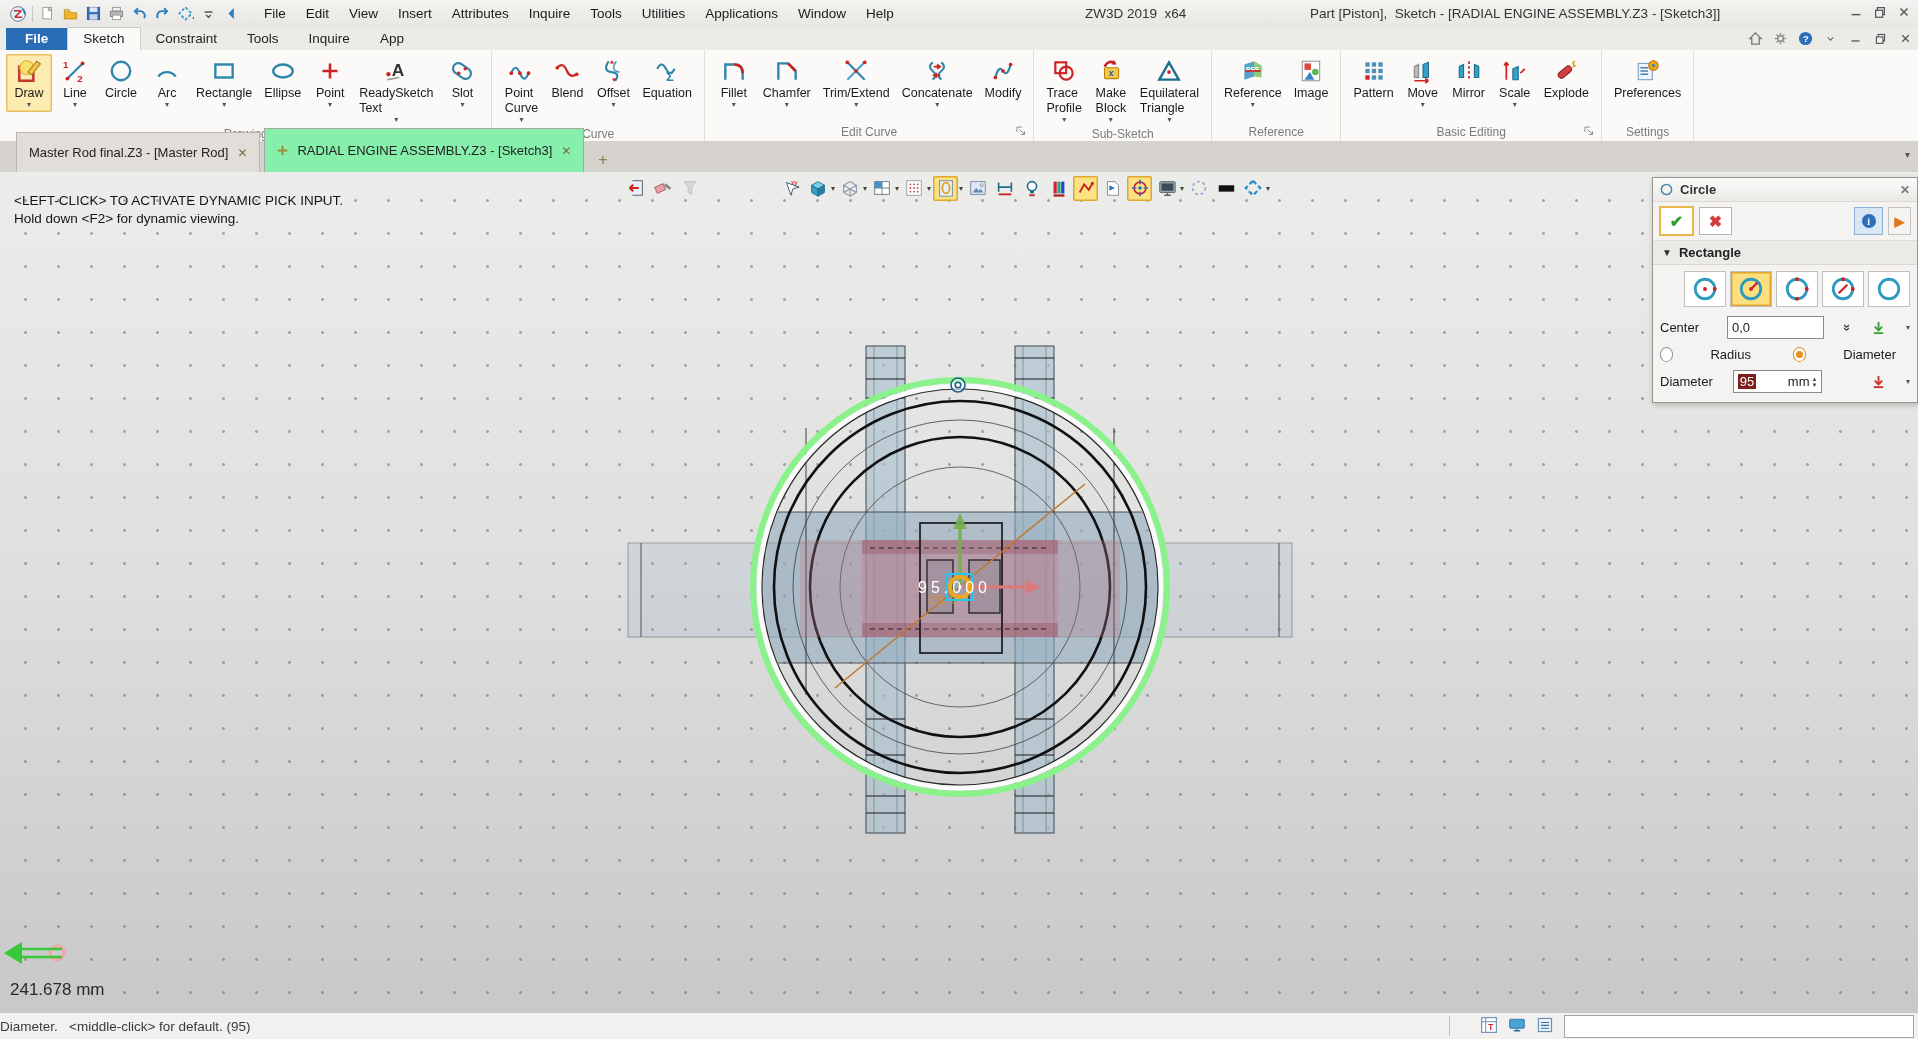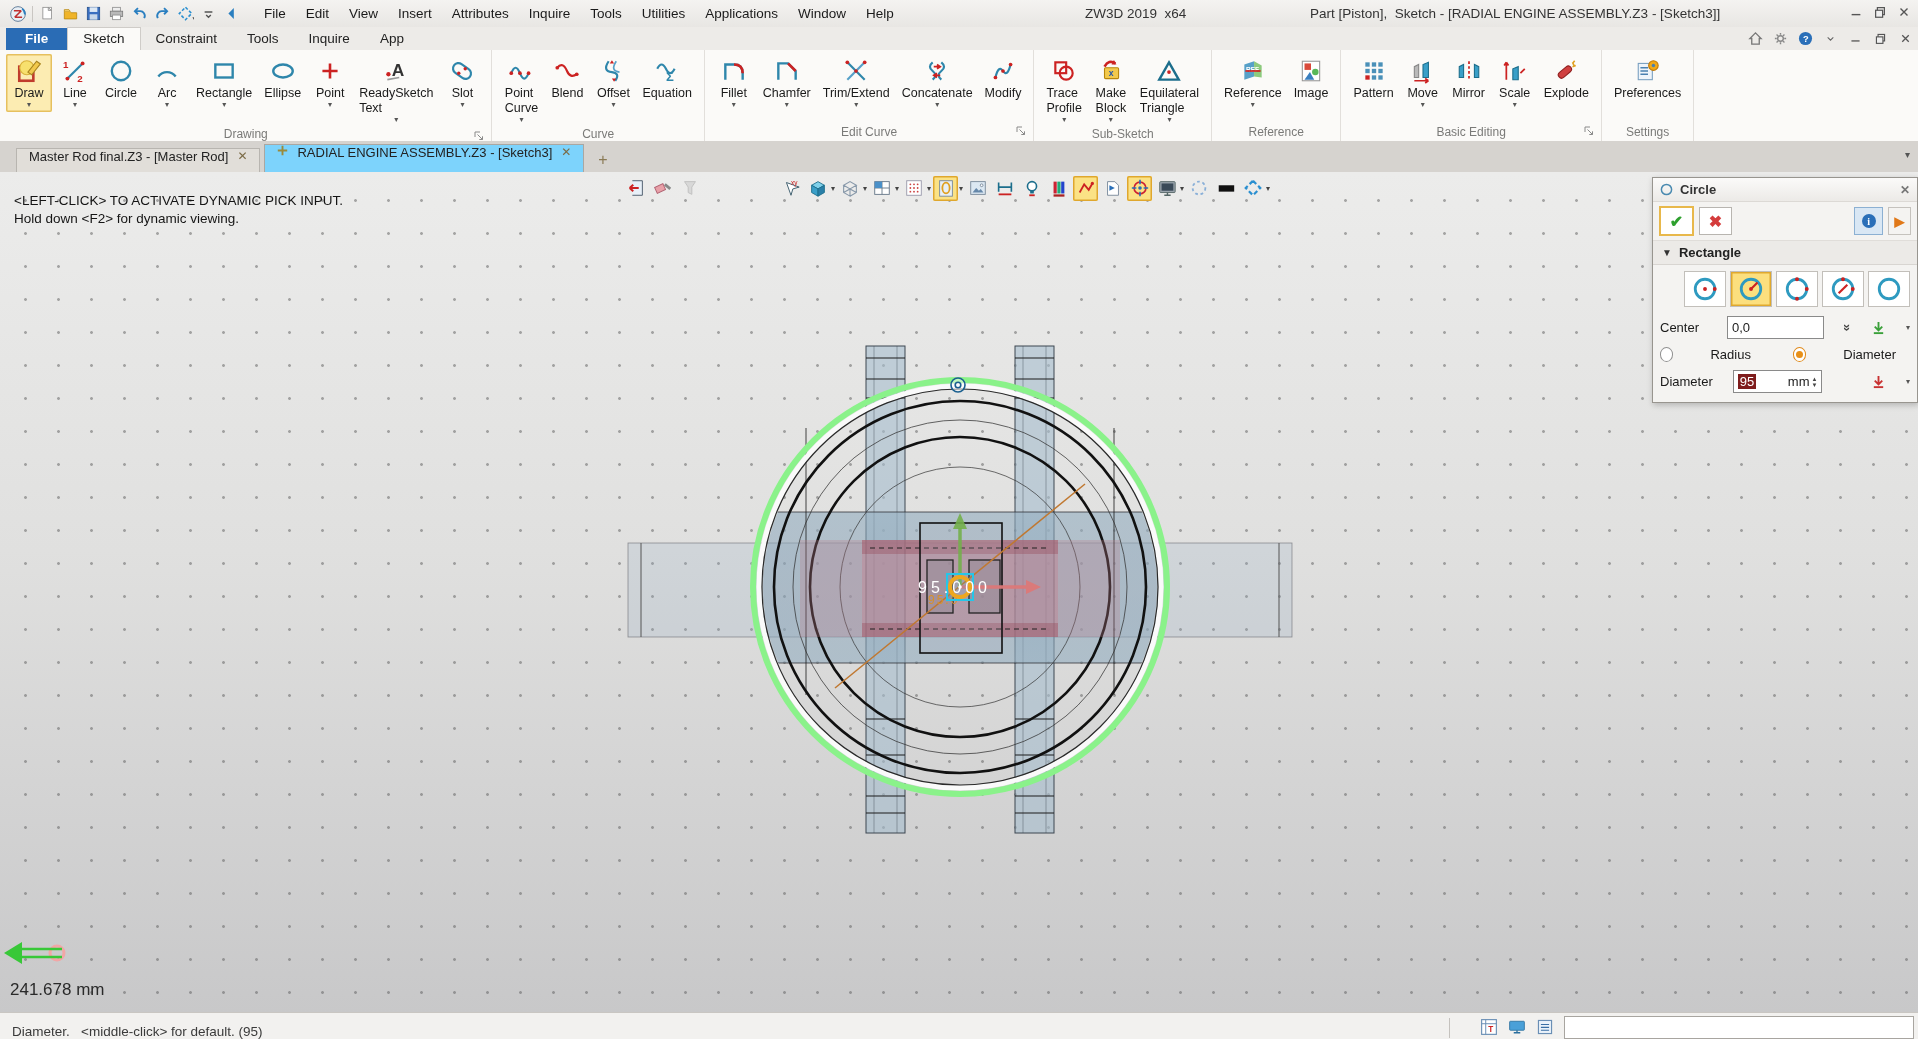"Master Rod final.Z3 - [Master" .dtab { align-items: flex-start -> center; padding: 0 12px -> 8px 12px }
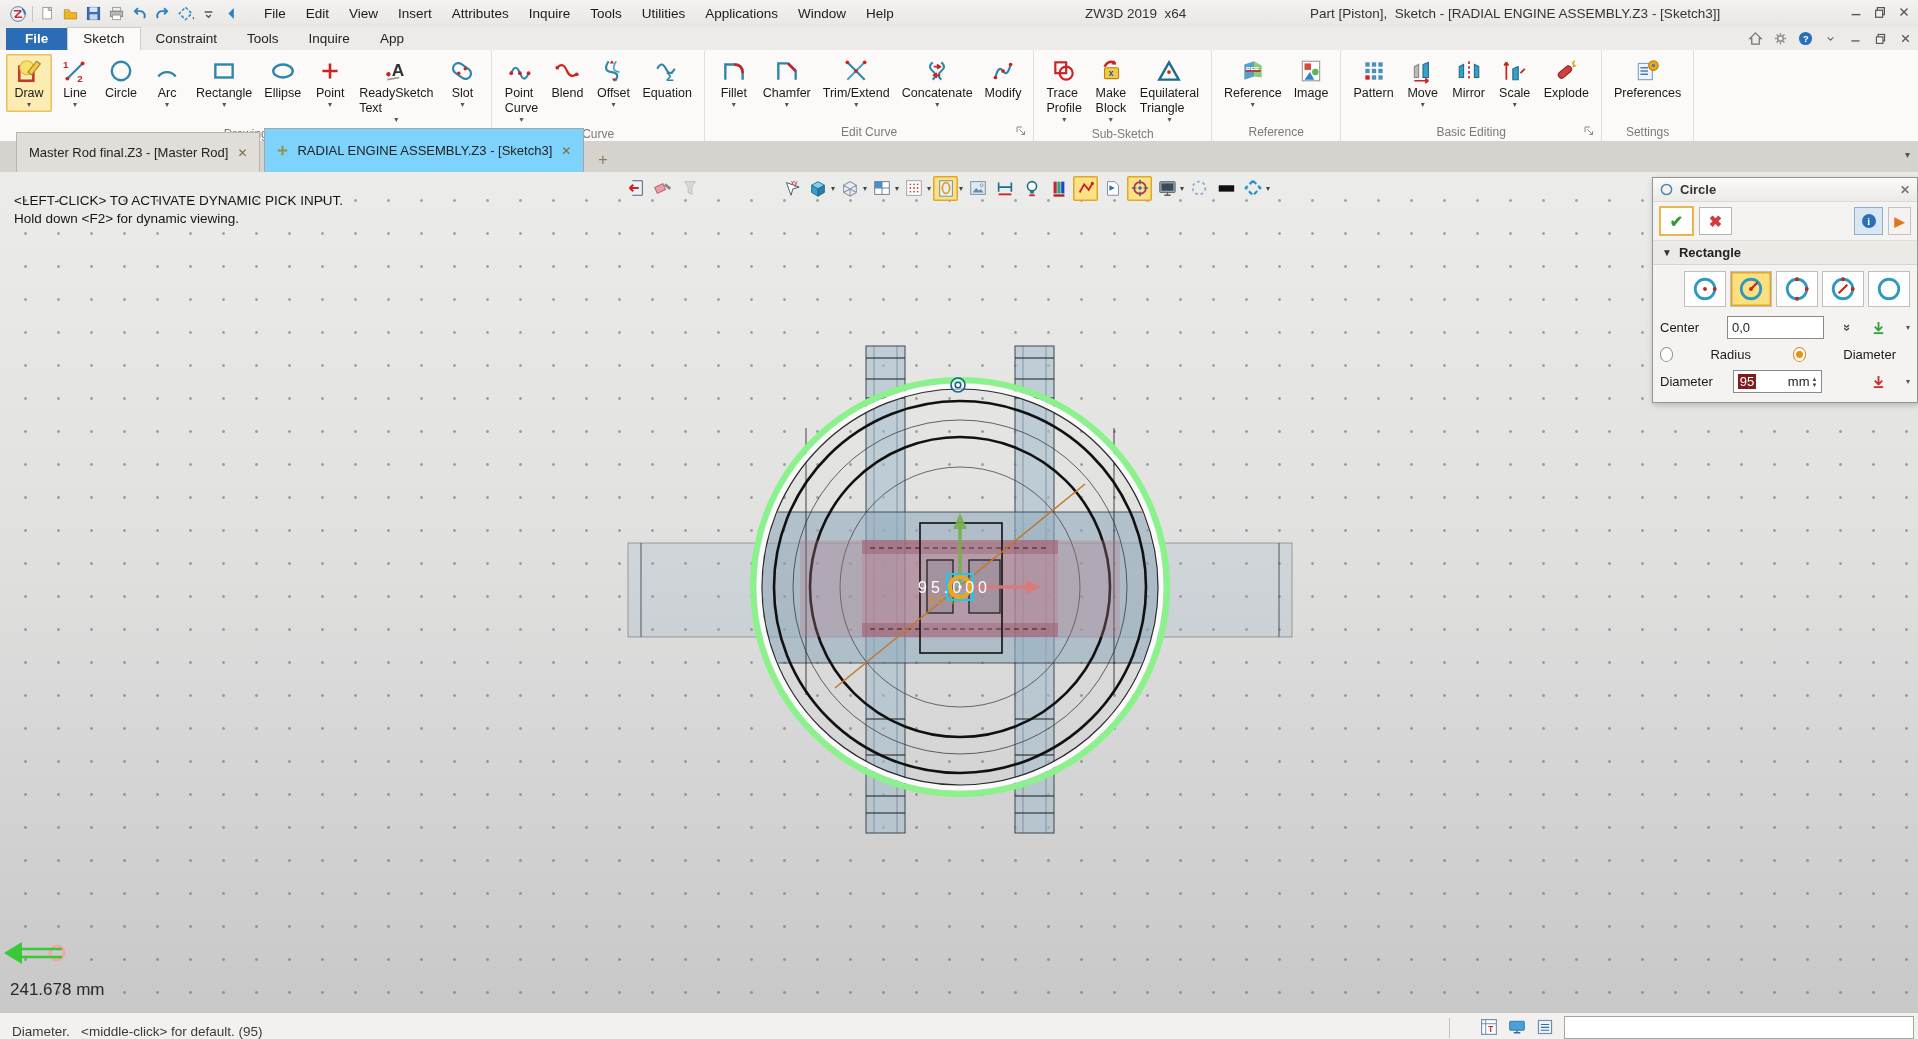"RADIAL ENGINE ASSEMBLY.Z3 - [Sketch3]" .dtab.active { background: #7dd3fc -> #86efac }
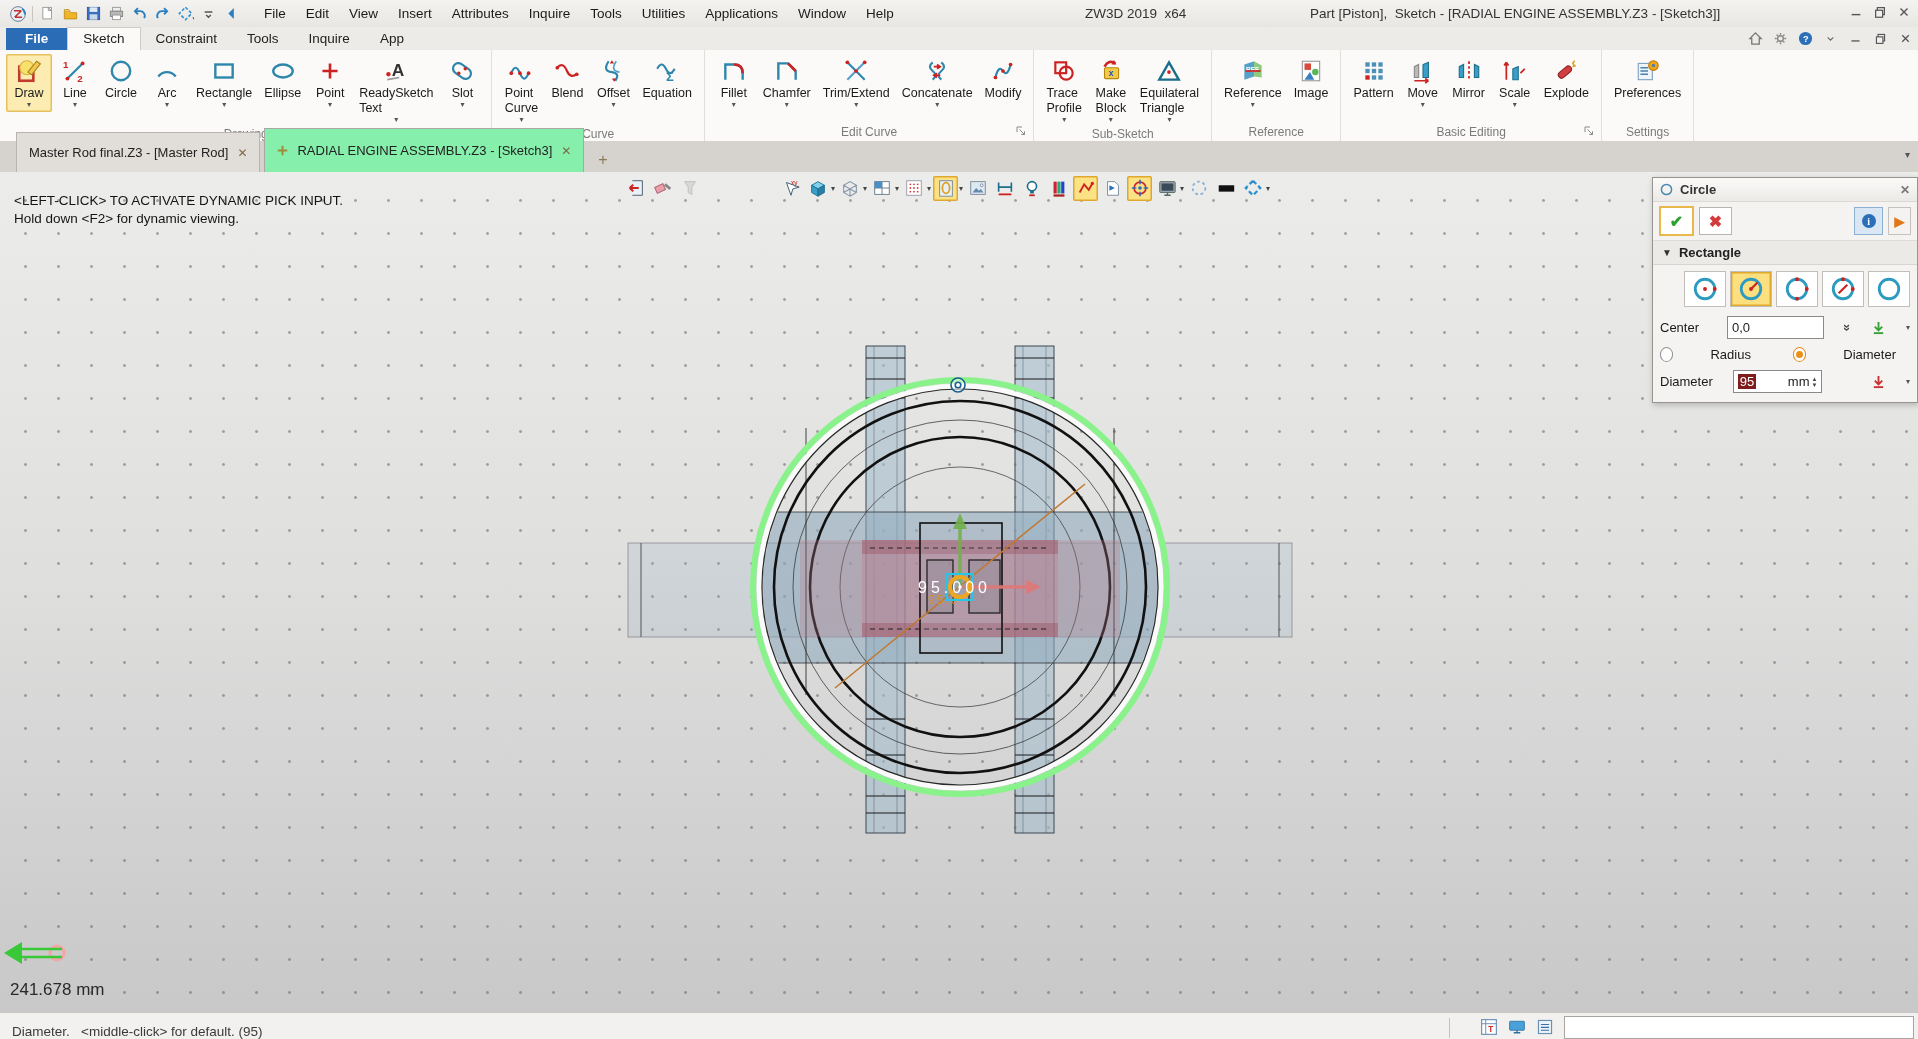"Diameter. <middle-click> for default." .statusbar { align-items: flex-end -> center; padding-left: 12px -> none }
